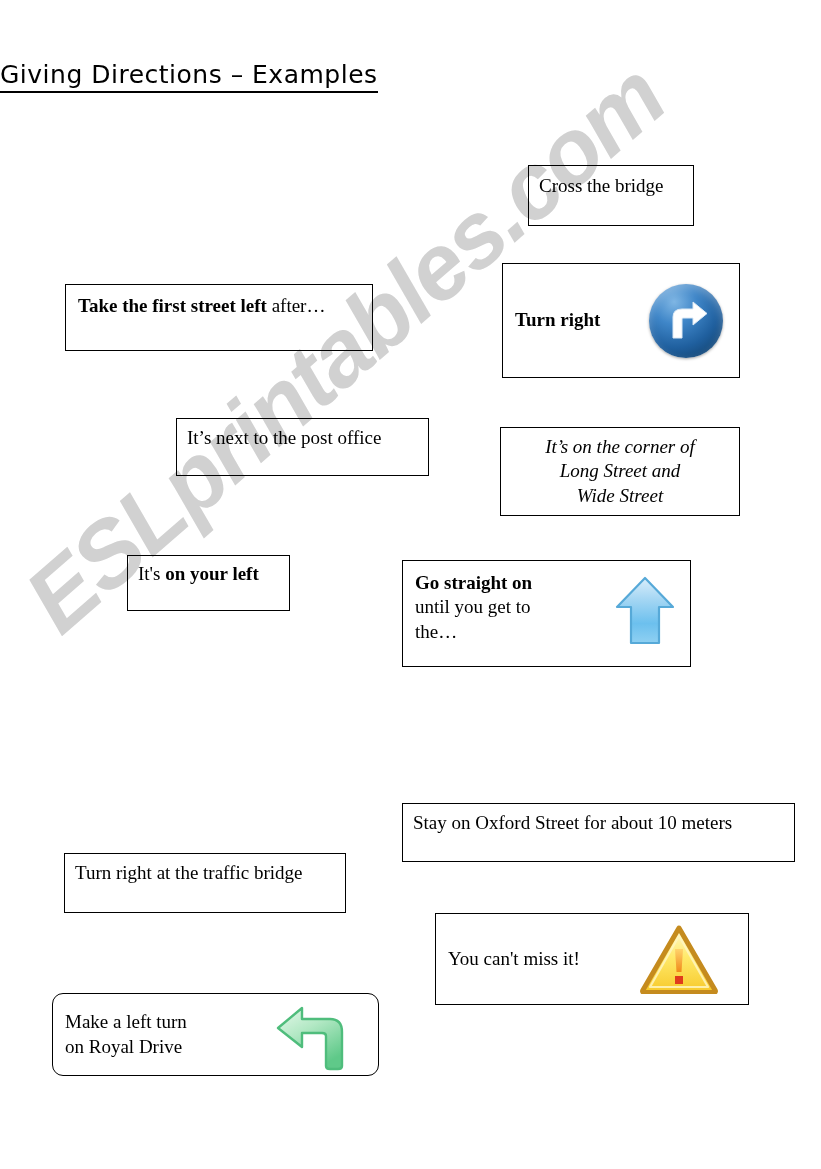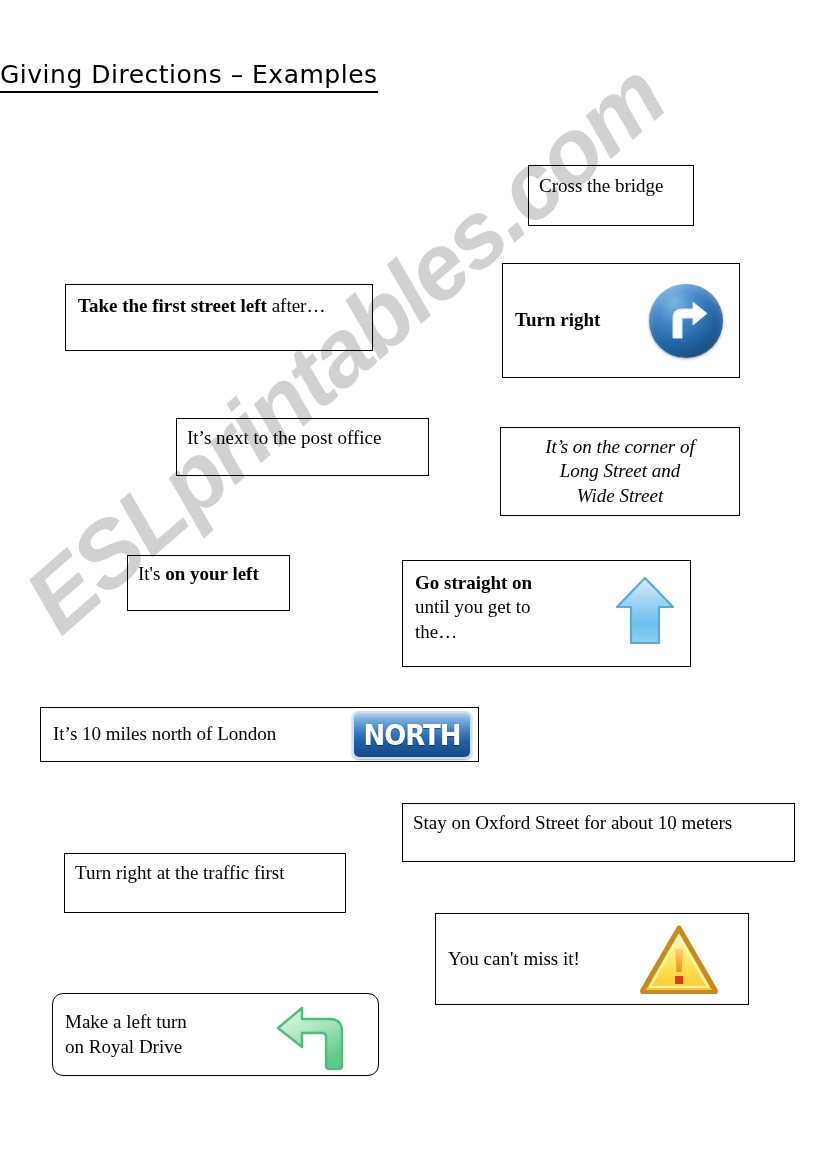"It’s 10 miles north of" div.card { html: <div> <div> <span>It’s 10 miles north of London</span> <span> <span> <span>NORTH</span> </span> </span> </div> </div> -> none }
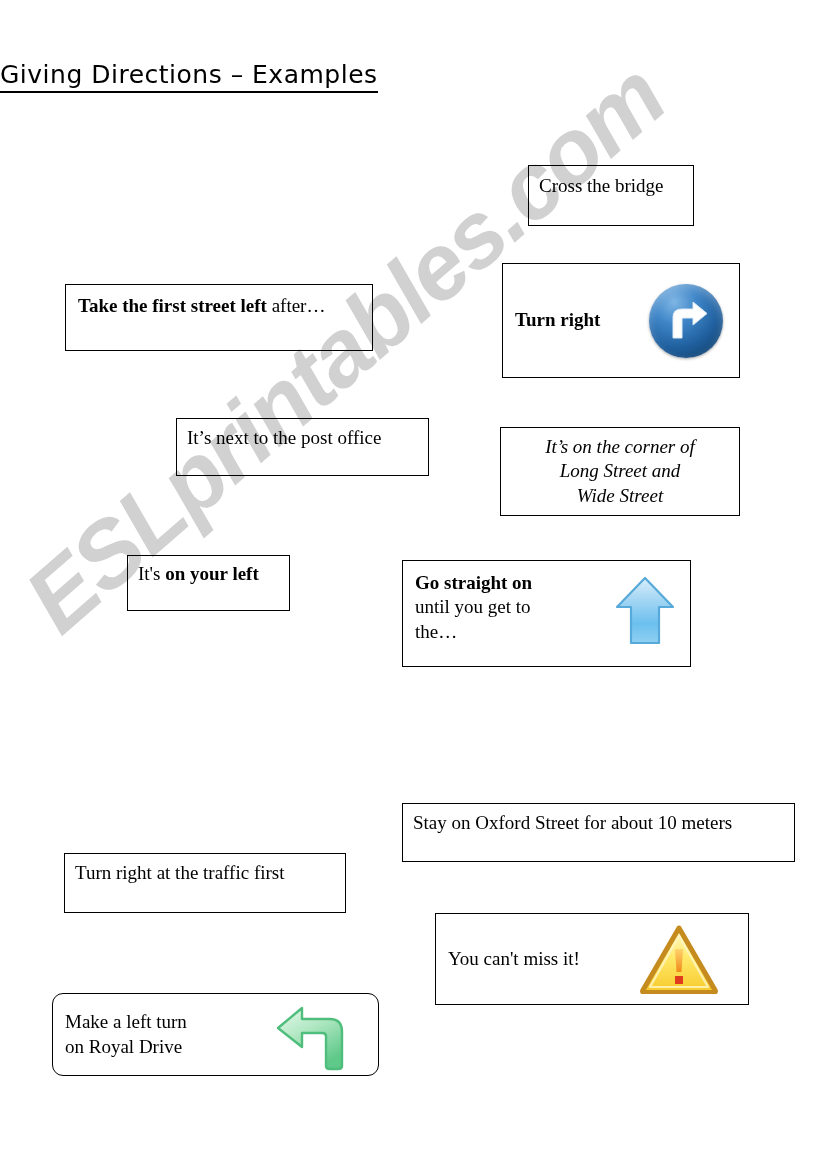"Turn right at the traffic" span.txt { text: first -> bridge }
